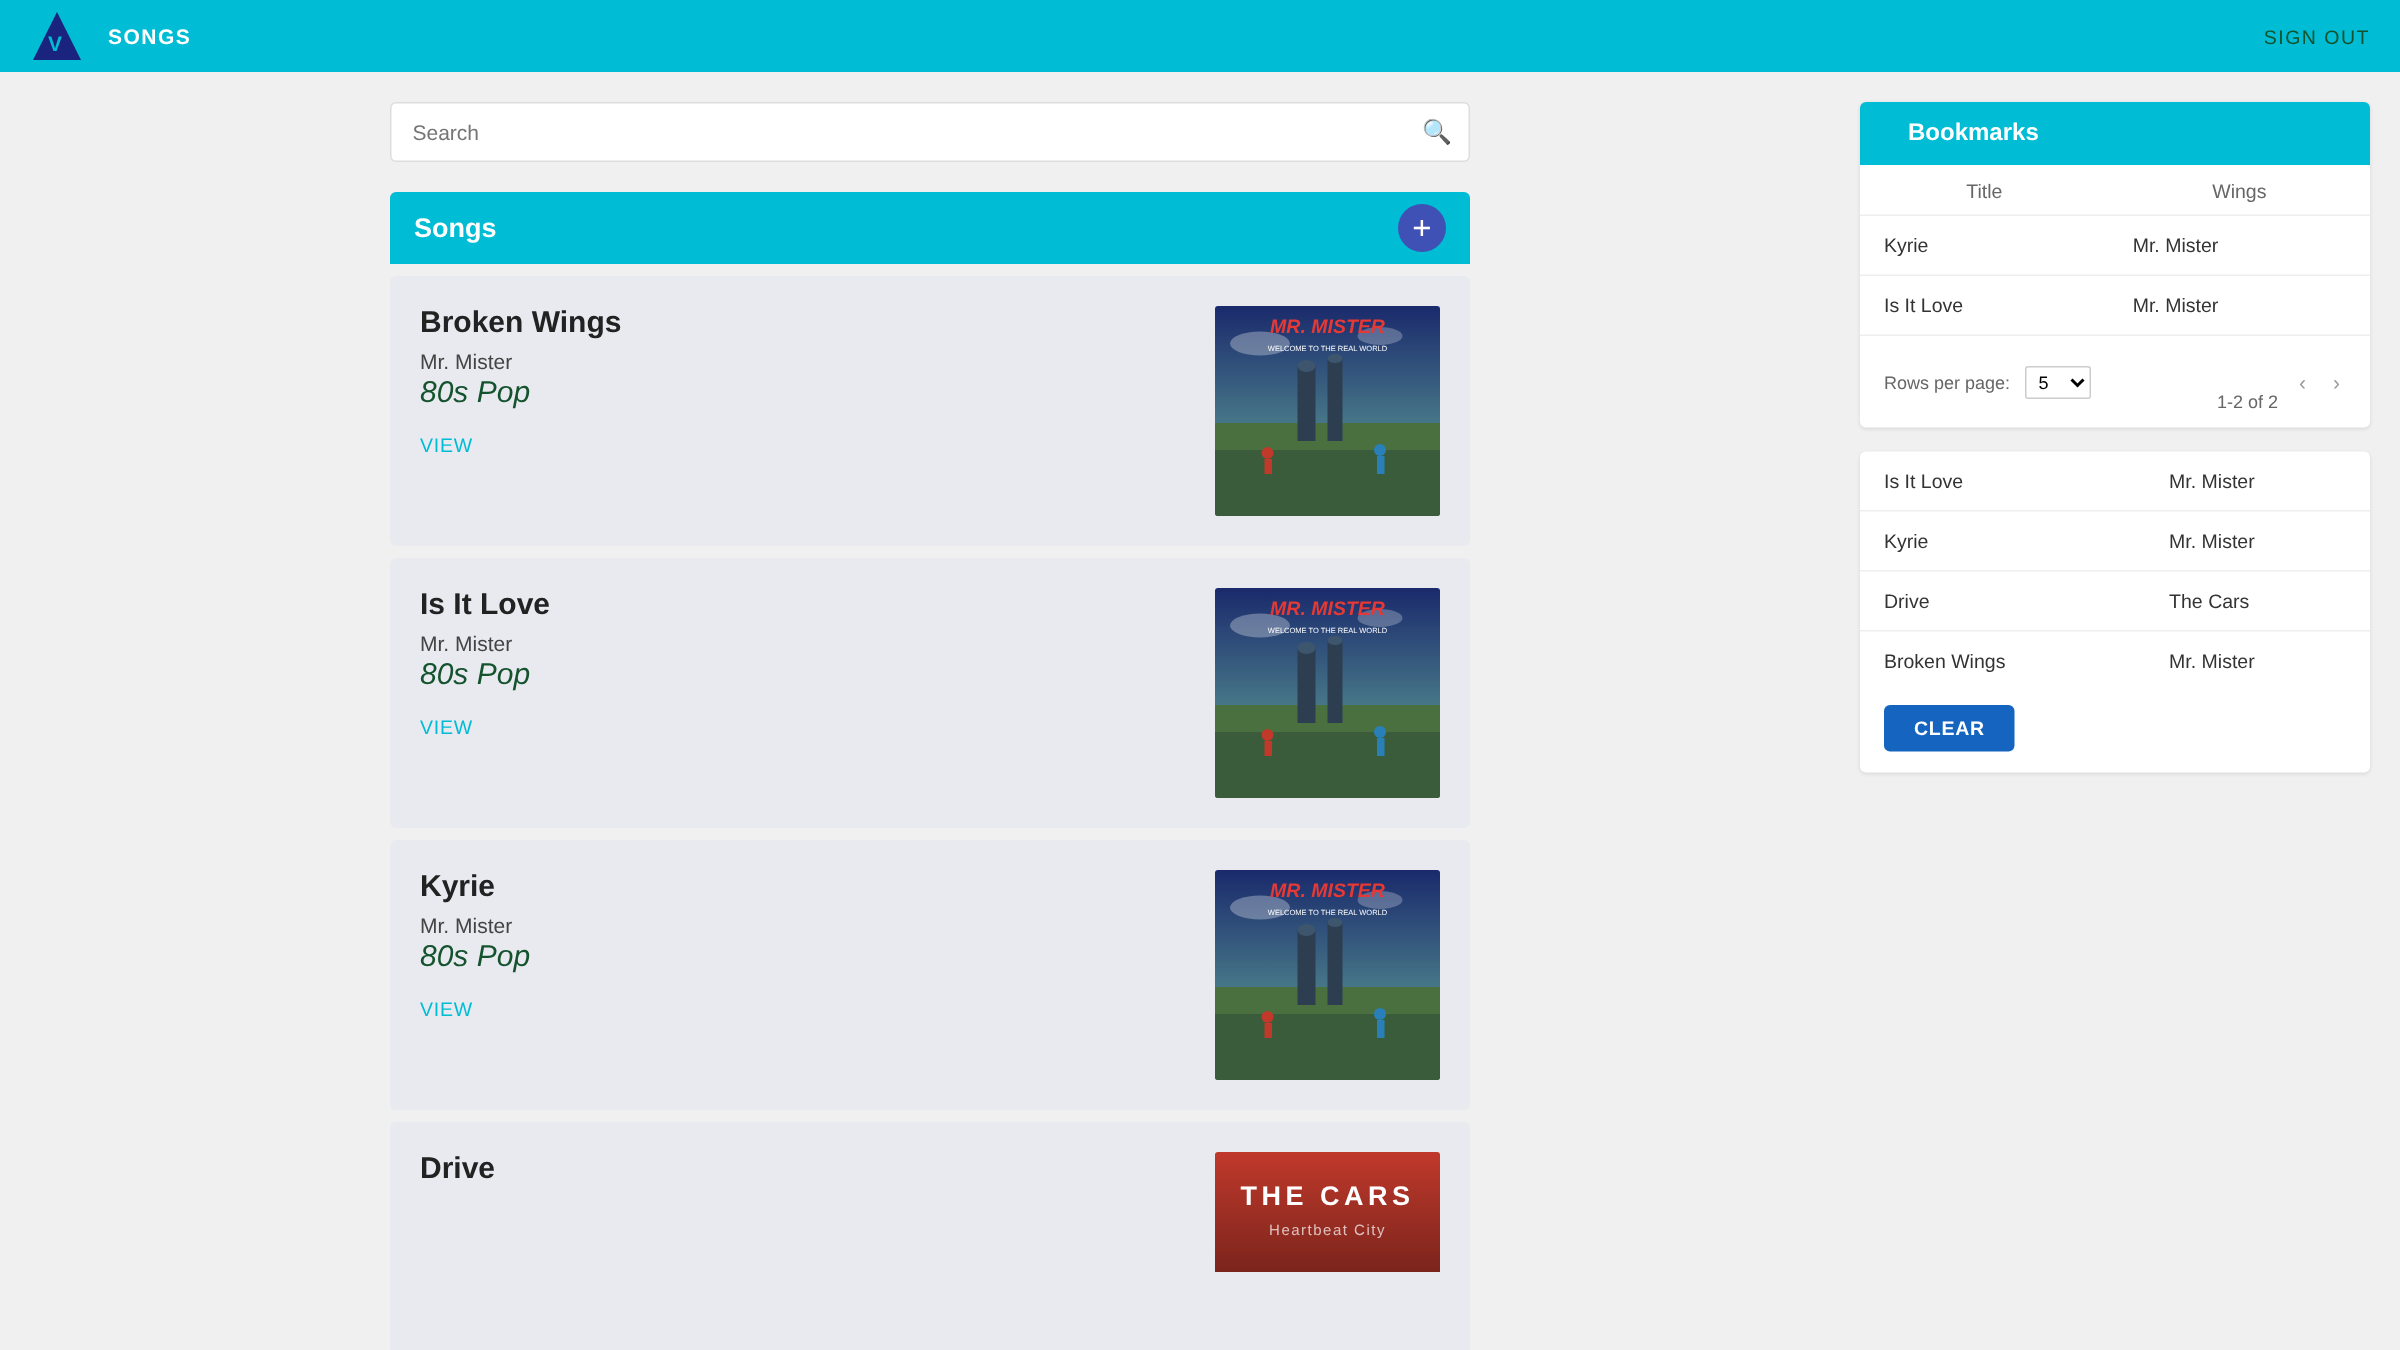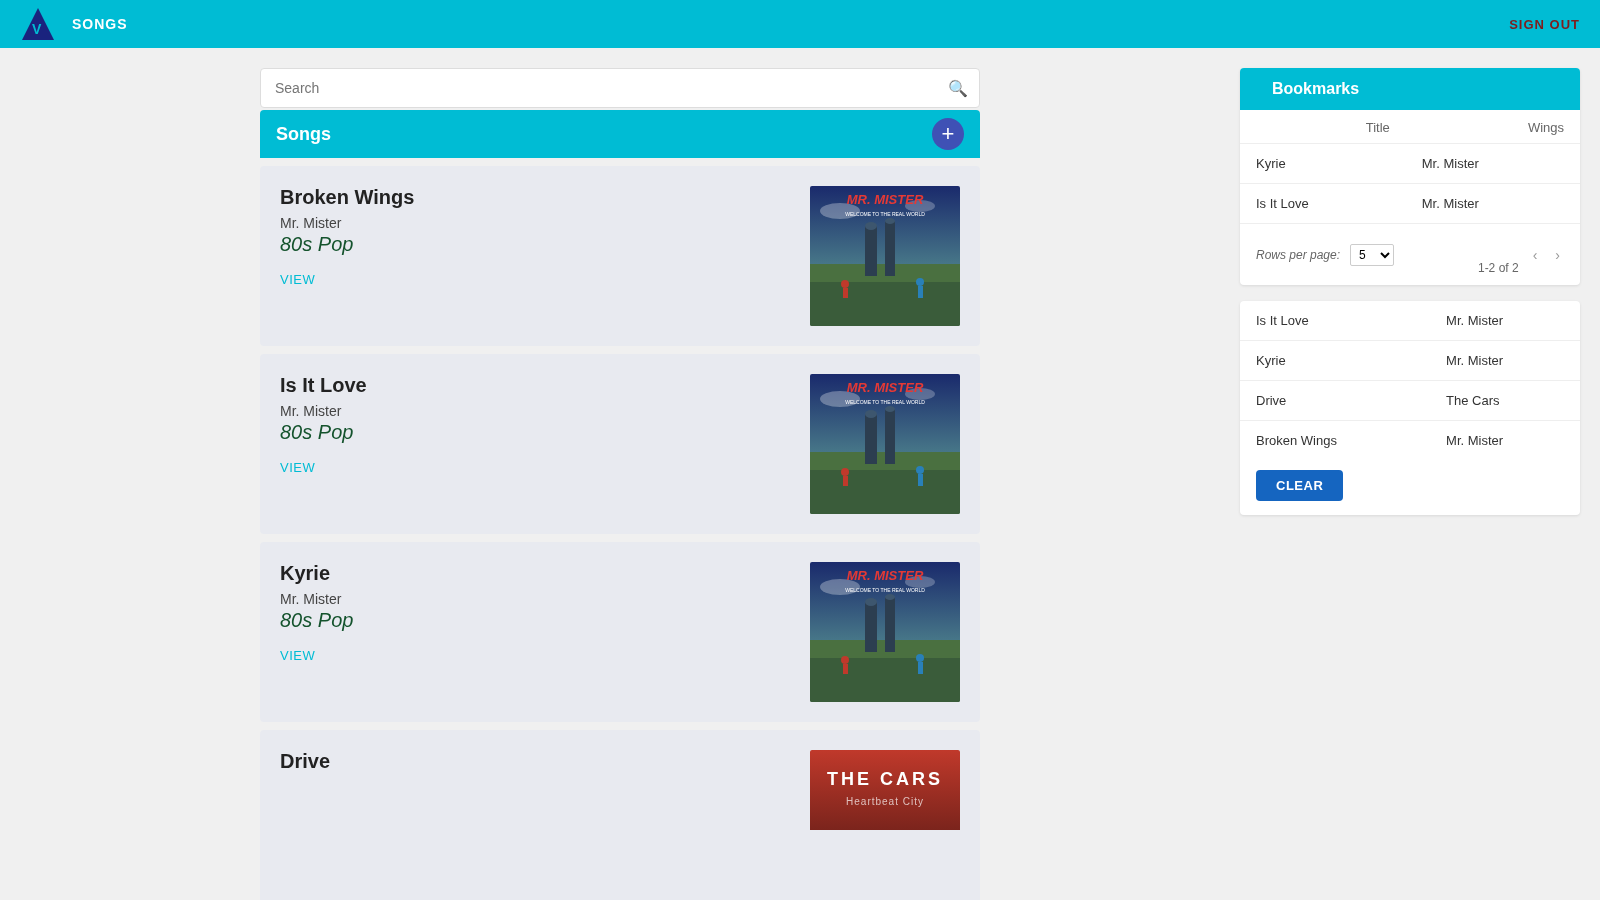"SIGN OUT" .sign-out-btn { color: #7f1d1d -> #14532d; font-weight: bold -> normal }
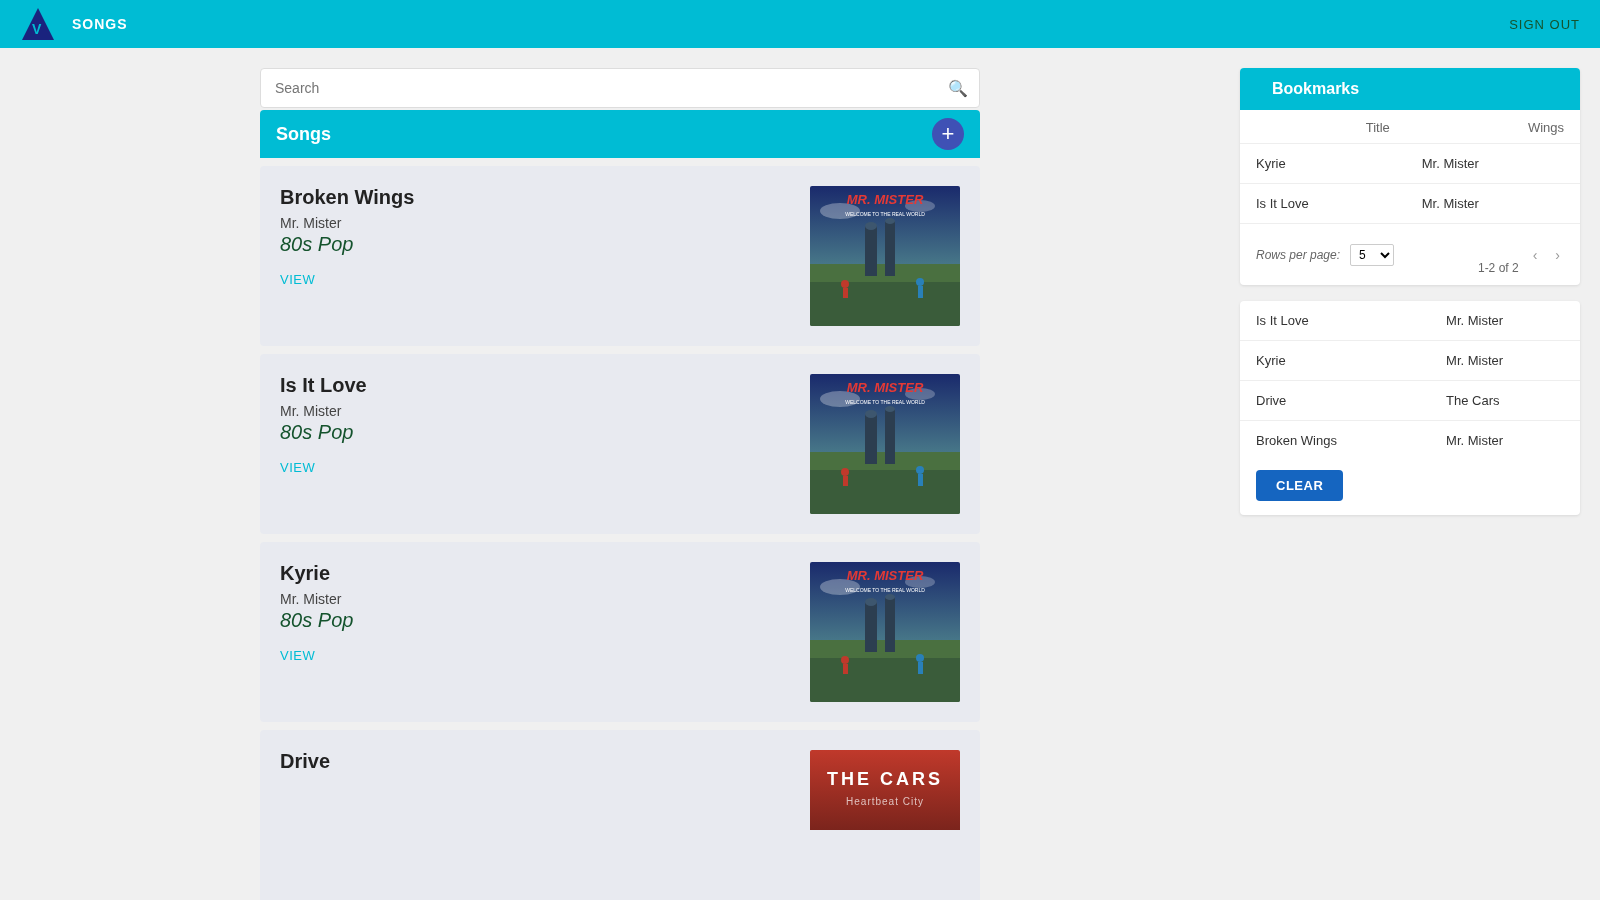"Search" .search-container { margin-bottom: 2px -> 20px }
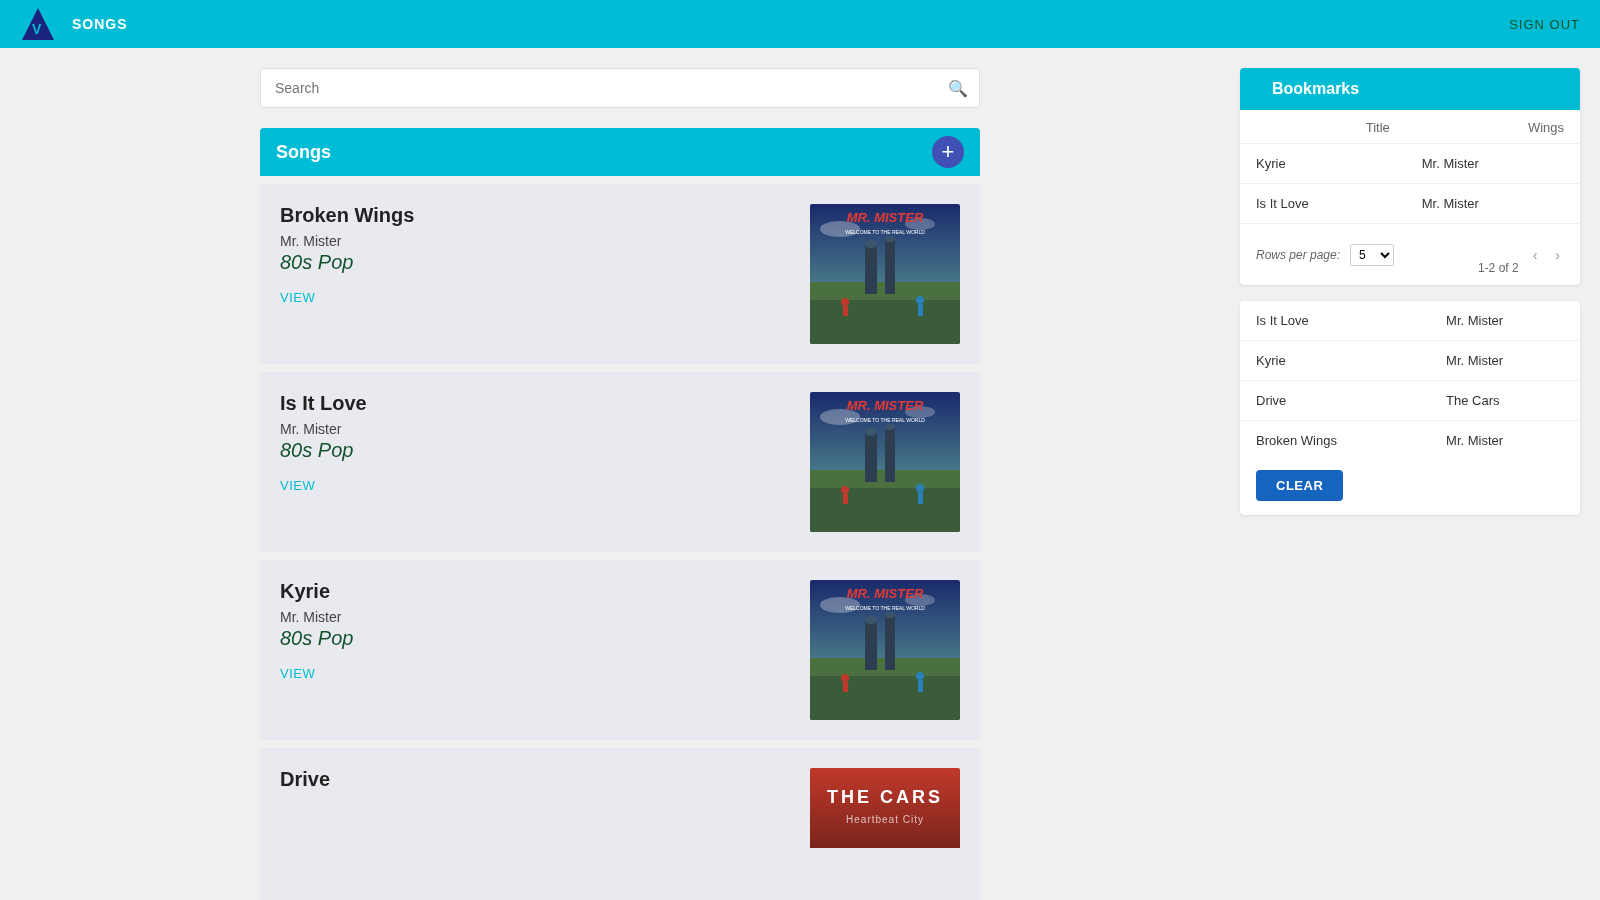"Title" .sidebar-table th { text-align: right -> center }
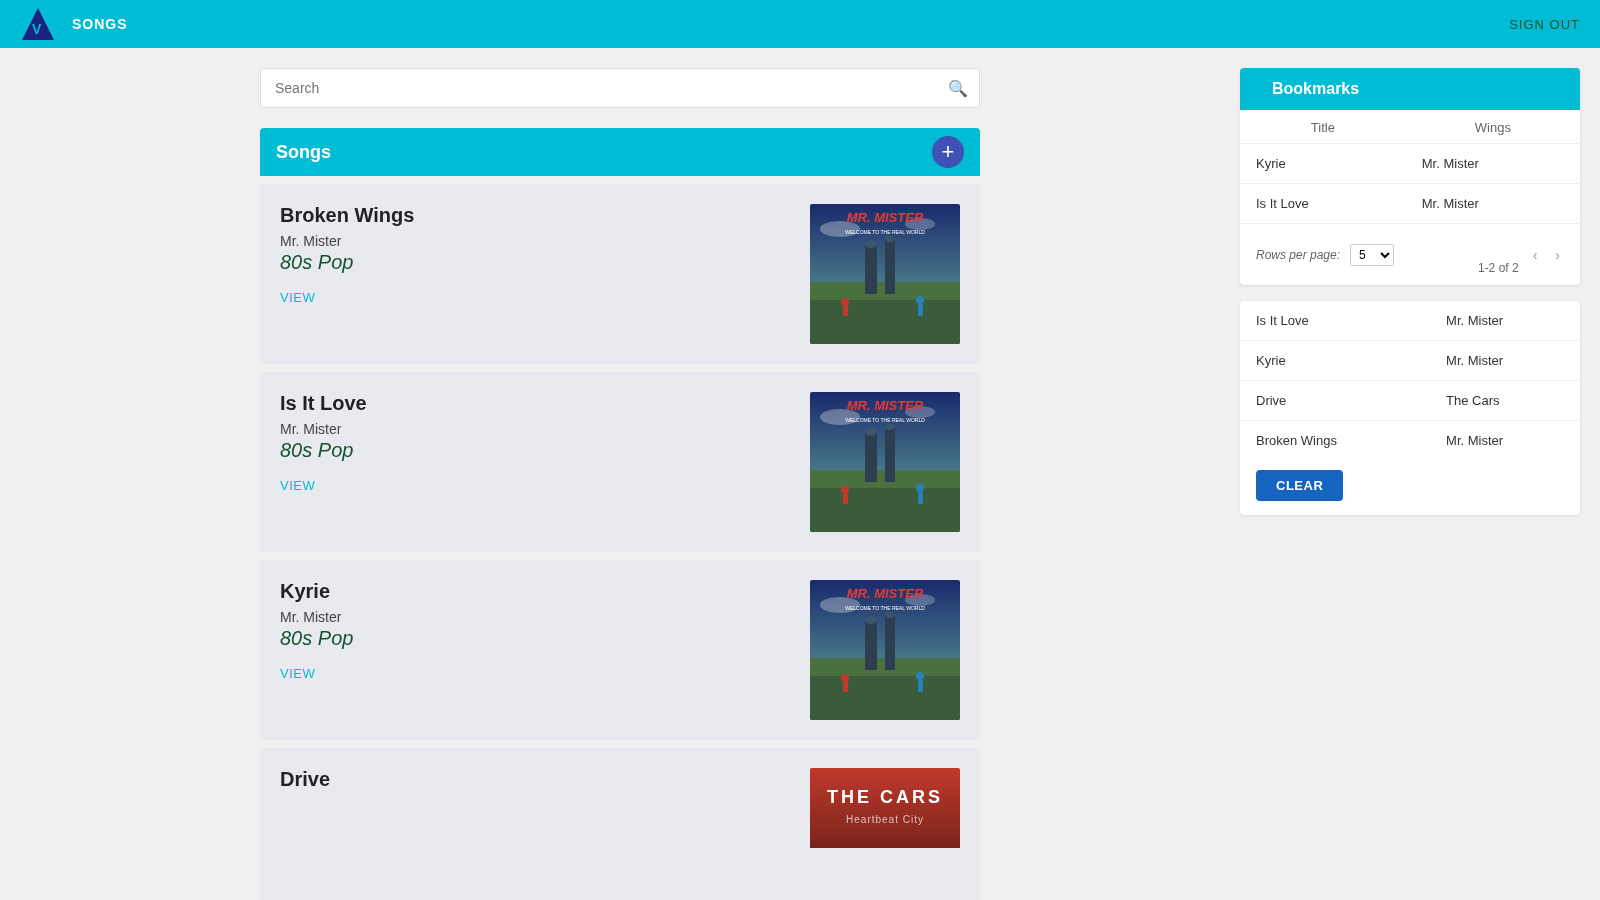"Rows per page:" .rows-per-page-label { font-style: italic -> none }
